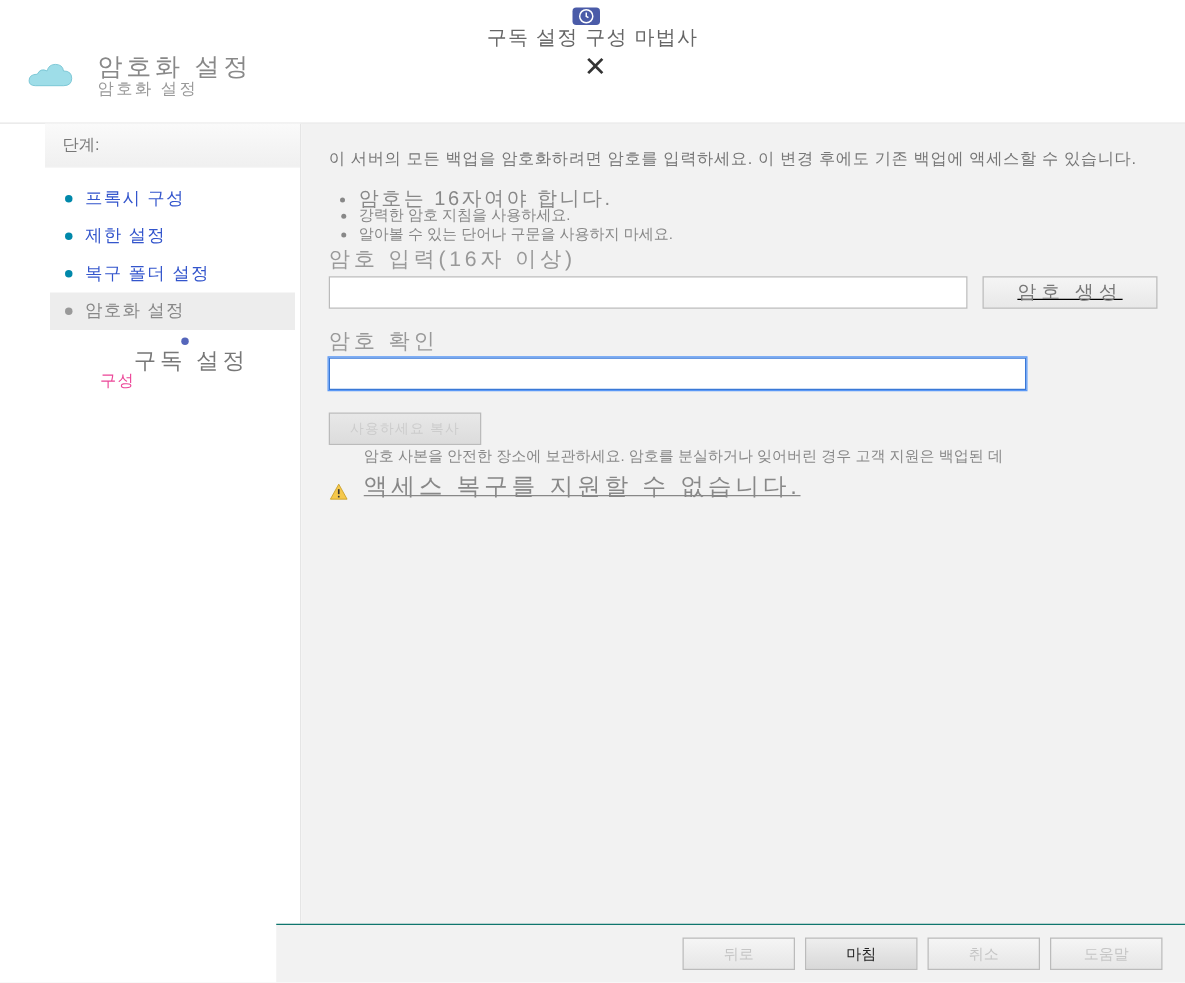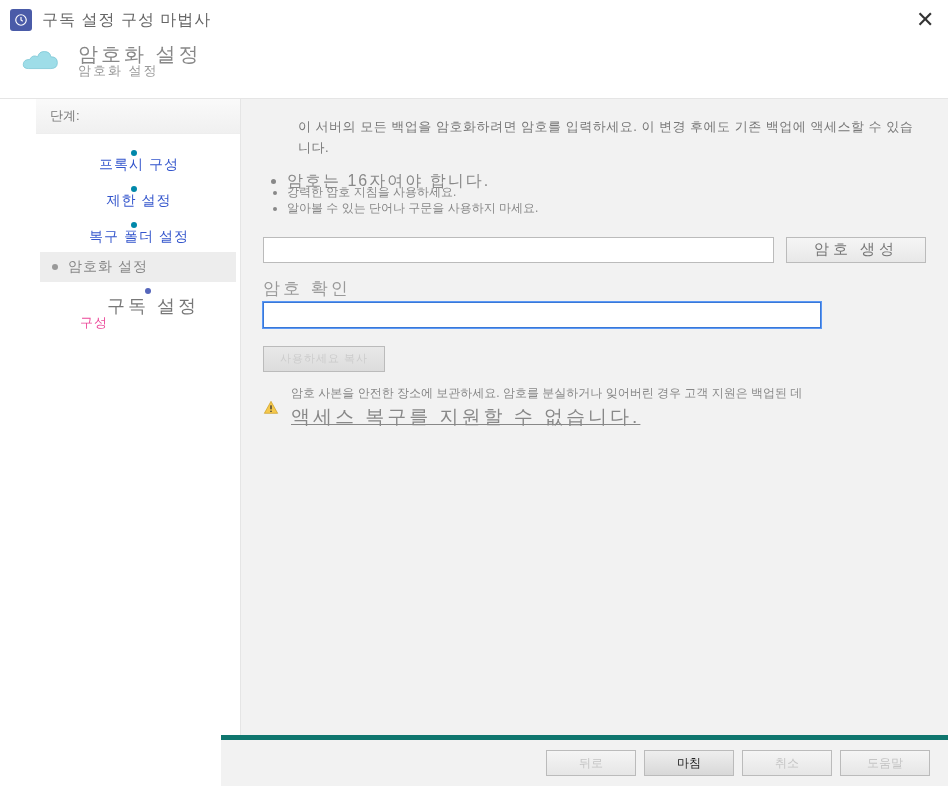"구독 설정 구성 마법사" .titlebar { flex-direction: none -> column }
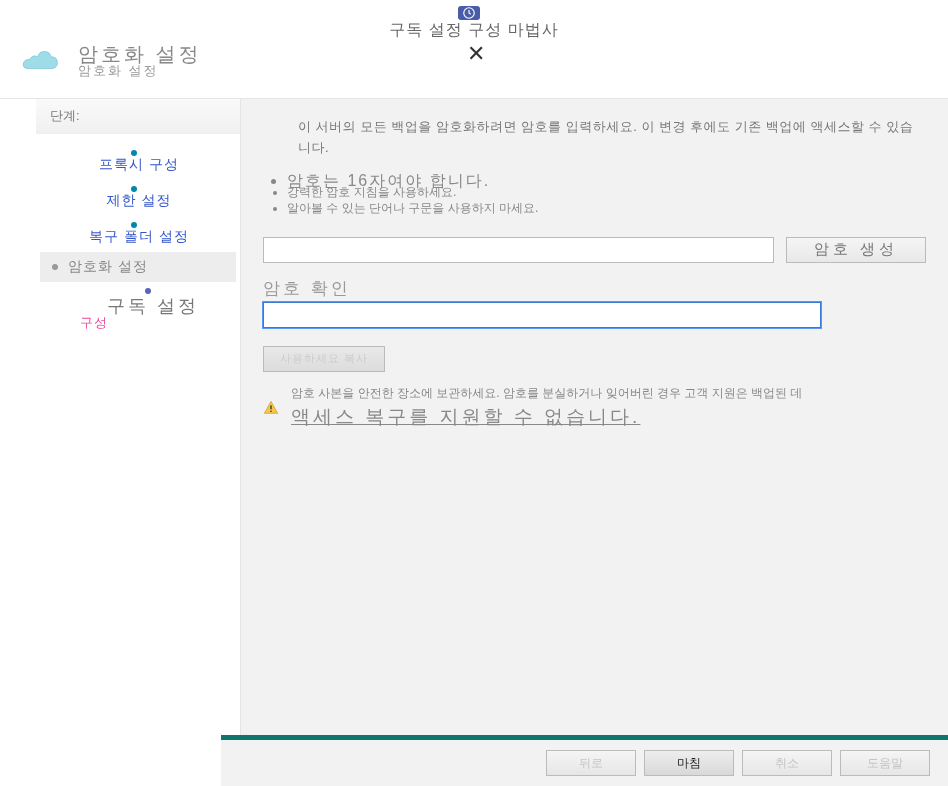"이 서버의 모든 백업을 암호화하려면" .intro { margin-left: 35px -> none }
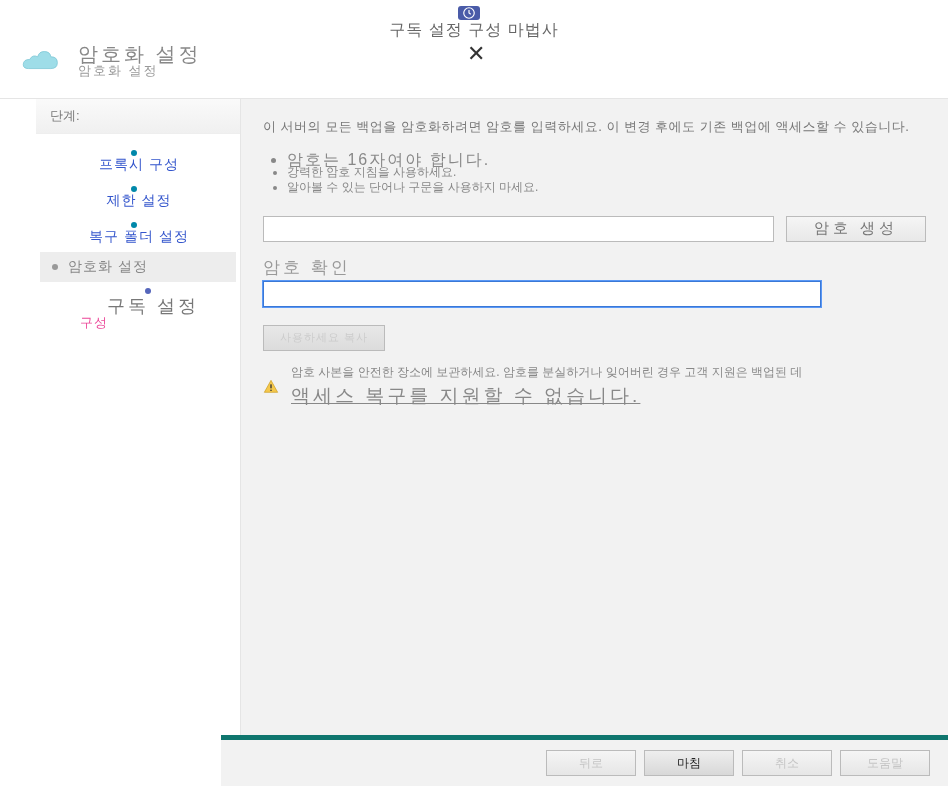"프록시 구성" .sidebar li.link-done { flex-direction: column -> none }
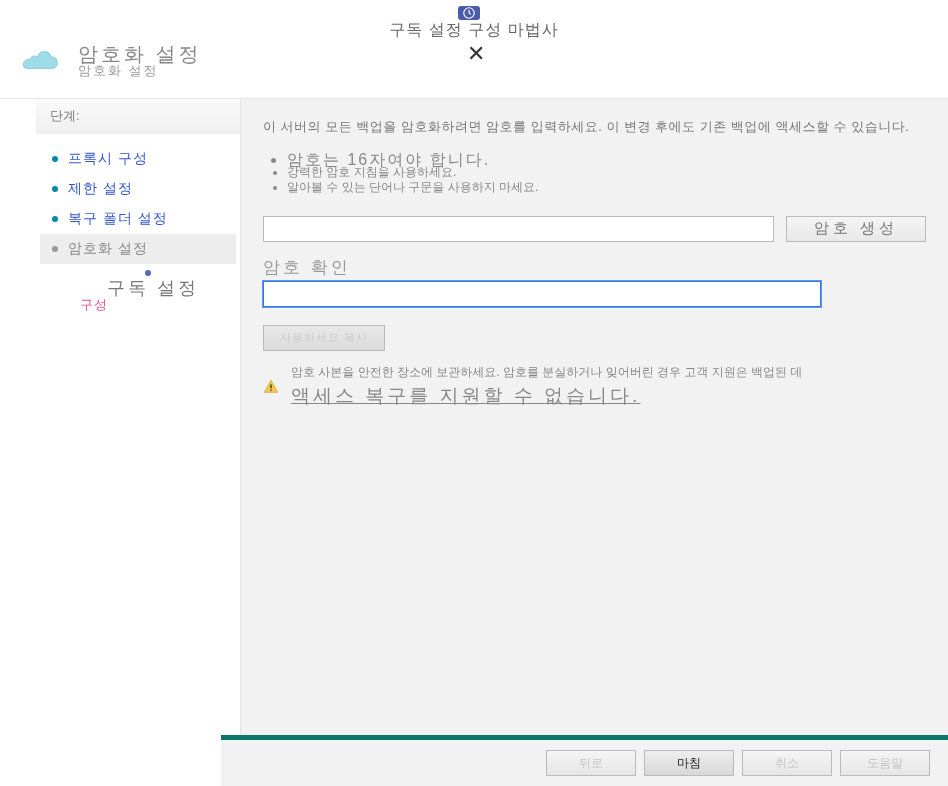"암호는 16자여야 합니다." .rules { margin-bottom: 20px -> none }
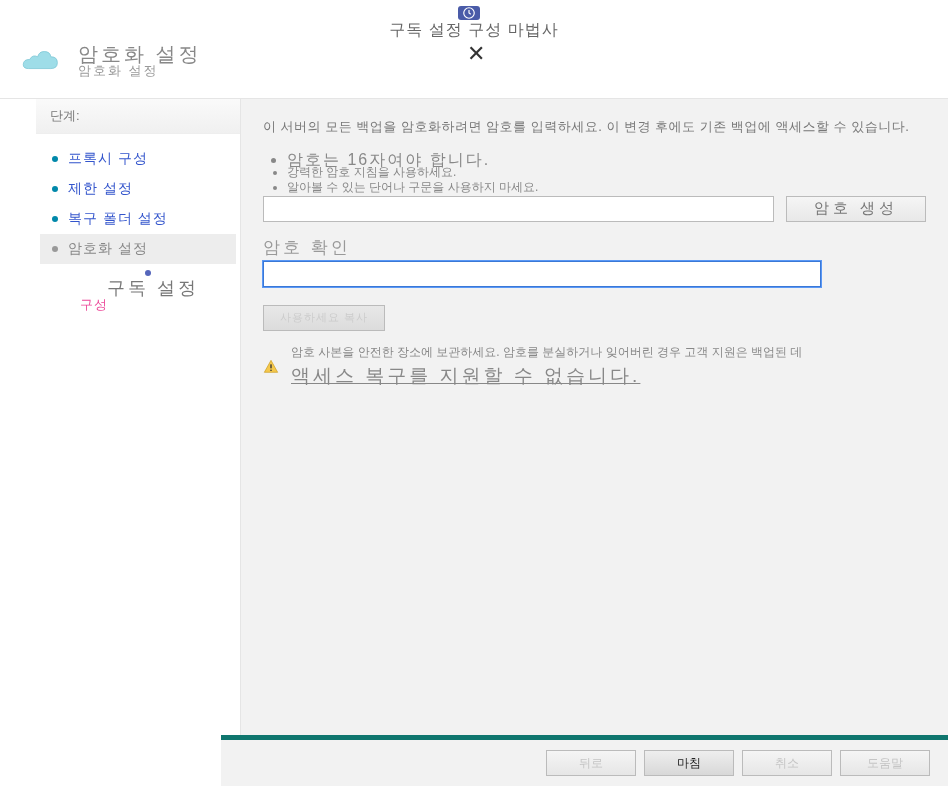"암호 입력(16자 이상)" div.field-label { html: none -> <div>암호 입력(16자 이상)</div> }
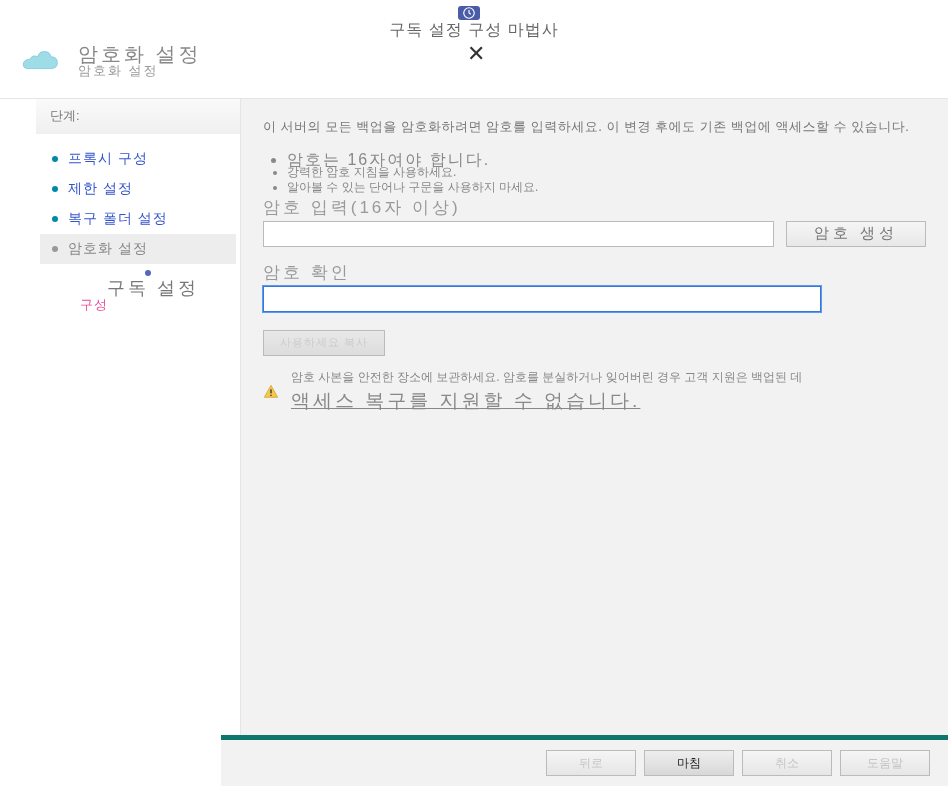"암호 생성" .field-row { text-decoration: none -> underline }
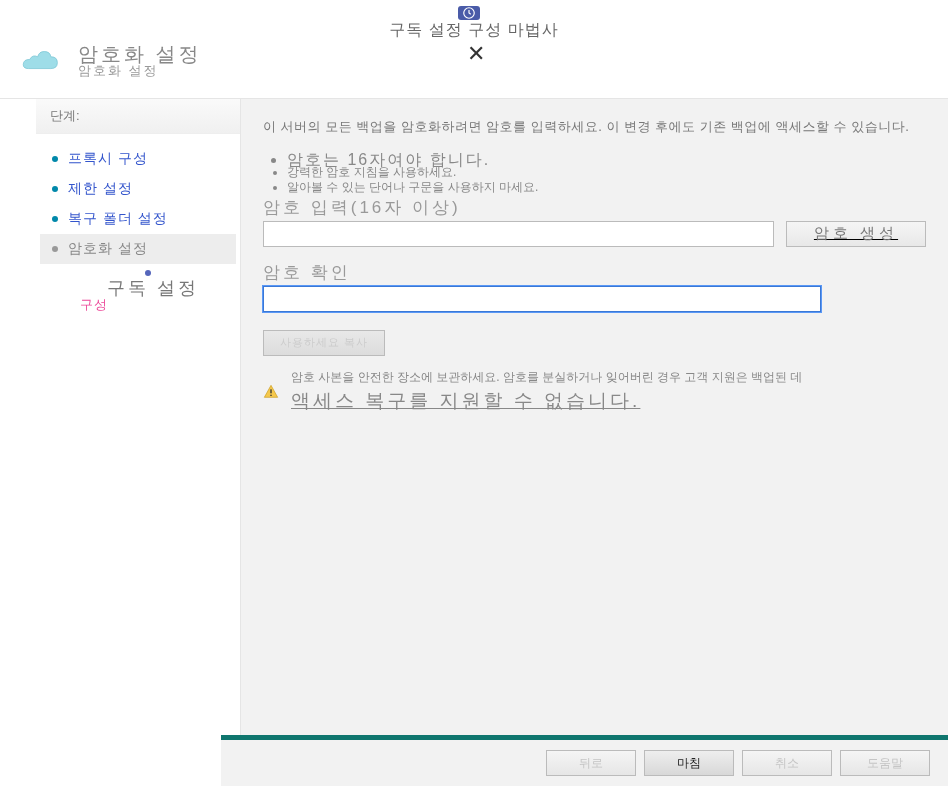"암호 사본을 안전한 장소에 보관하세요." .warning-row { align-items: center -> flex-end; margin-top: 12px -> 0 }
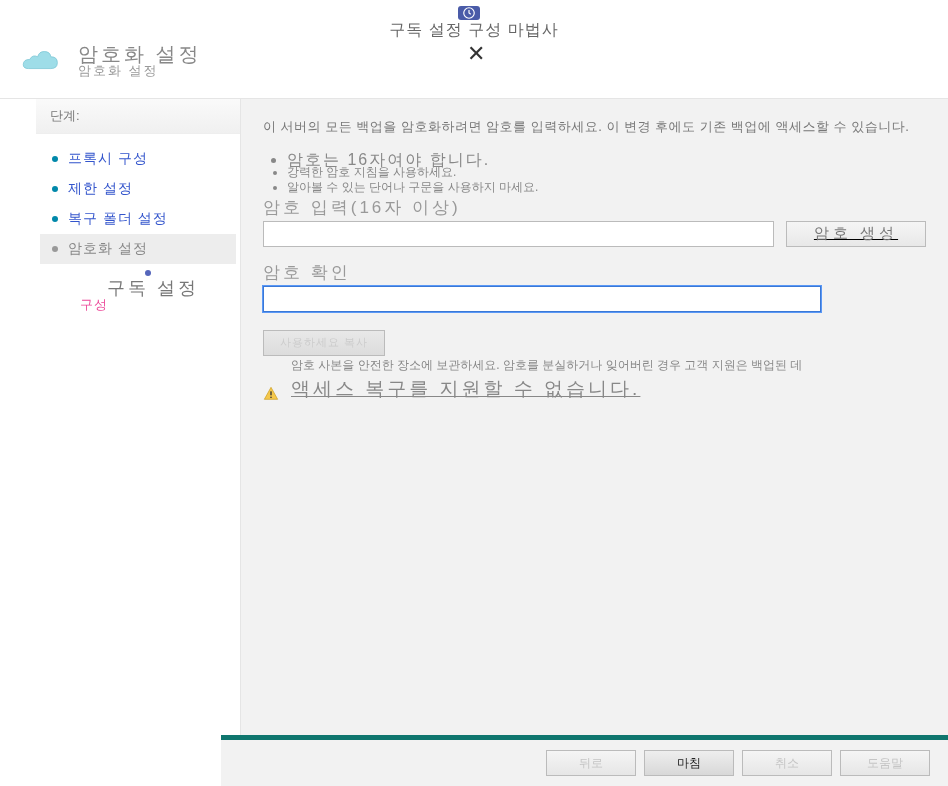"뒤로" .footer { border-top: 5px solid #0f766e -> 1px solid #0f766e }
